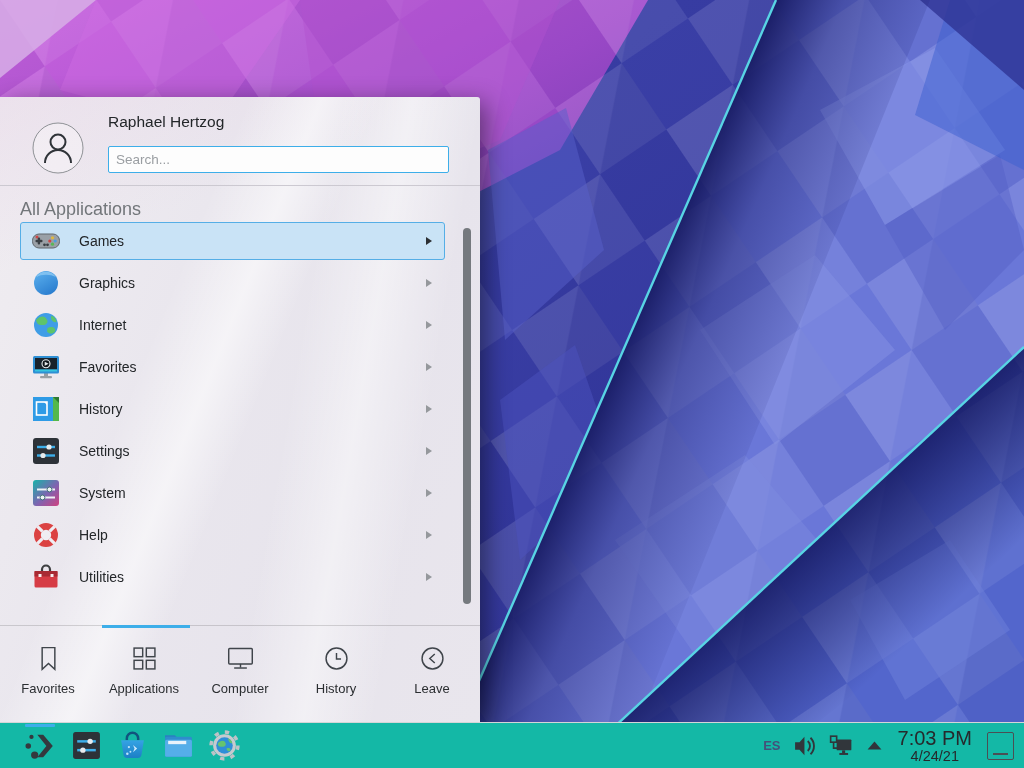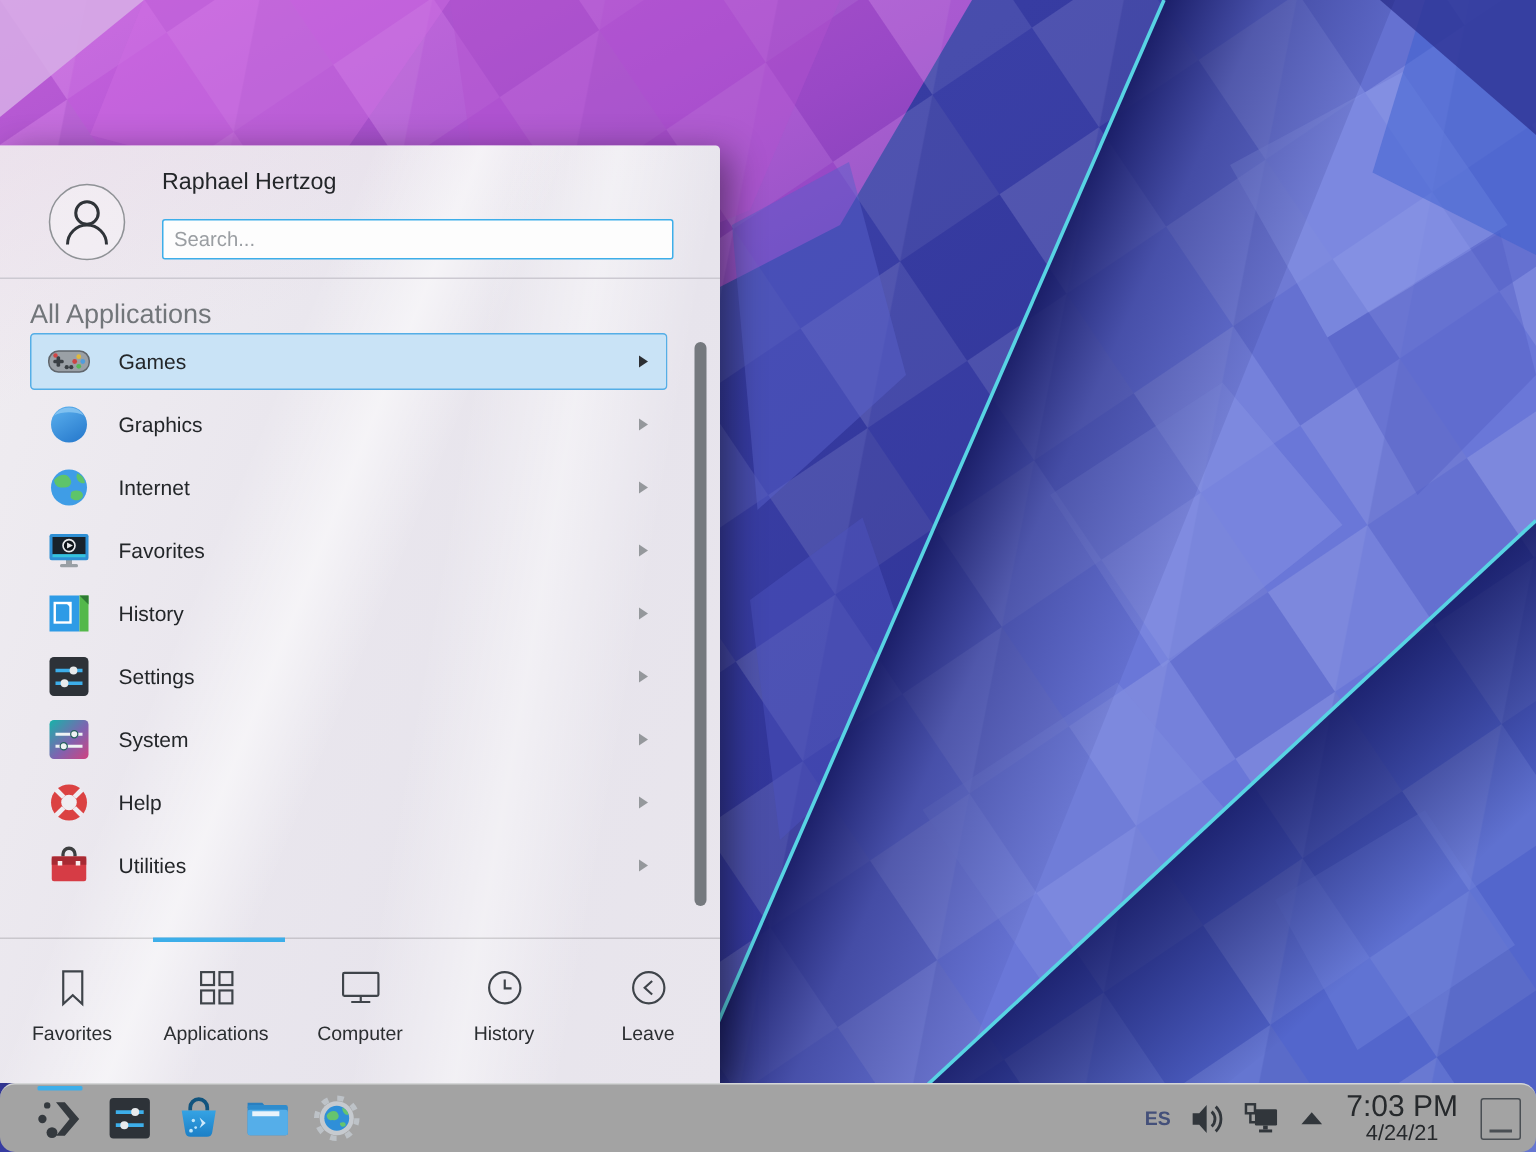"ES" .panel { background: #a3a3a3 -> #14b8a6; border-radius: 10px -> none }
